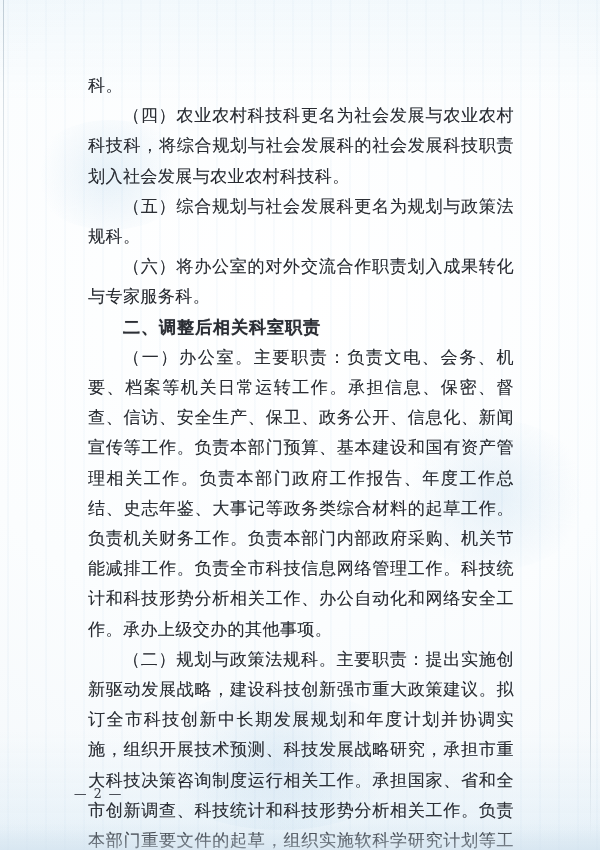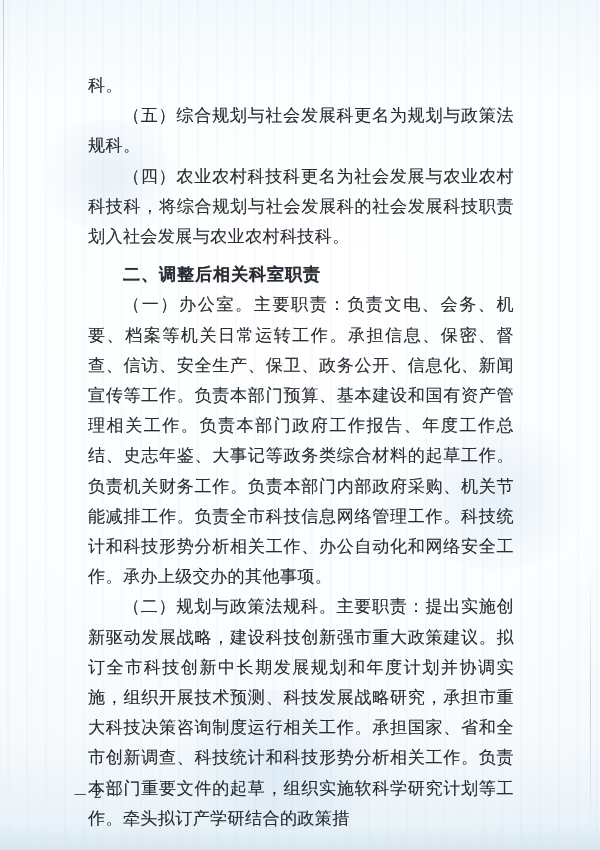"（五）综合规划与社会发展科更名为规划与政策法规科。" p.para { order: before "（四）农业农村科技科更名为社会发展与农业农村科技科，将综合规划与社会发展科的社会" -> after "（四）农业农村科技科更名为社会发展与农业农村科技科，将综合规划与社会发展科的社会" }
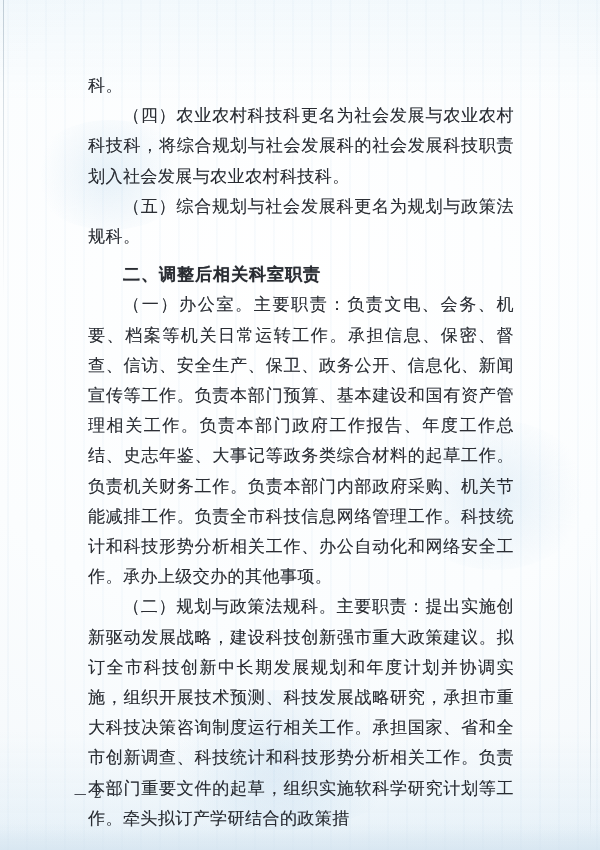"（六）将办公室的对外交流合作职责划入成果转化与专家服务科。" p.para { html: none -> <p>（六）将办公室的对外交流合作职责划入成果转化与专家服务科。</p> }
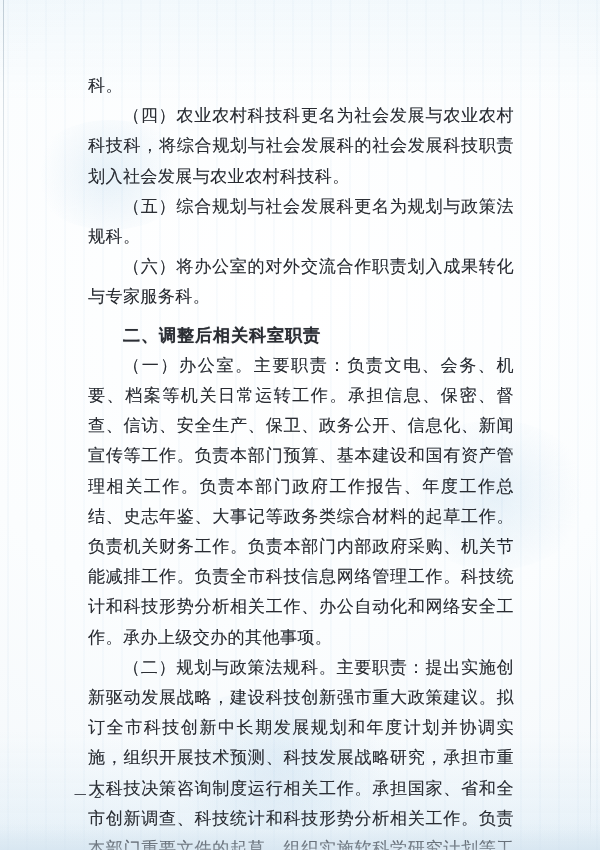"二、调整后相关科室职责" .para.heading { margin-top: 8px -> none }
